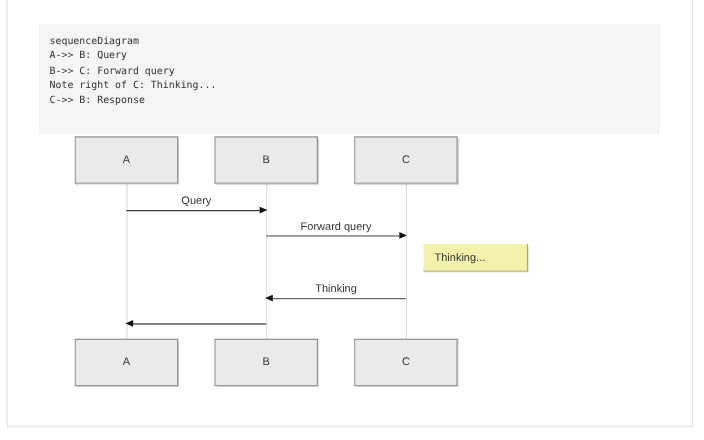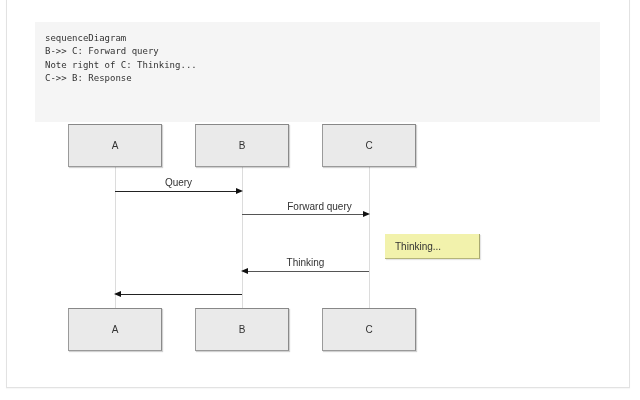"A->> B: Query" span.code-line { html: none -> <span>A-&gt;&gt; B: Query</span> }
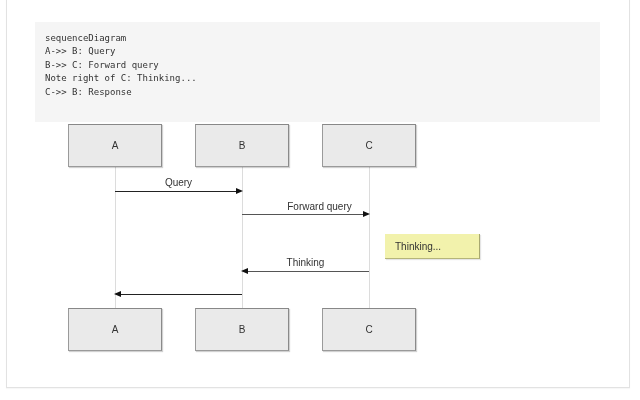"Forward query" div.msg-label { padding-left: 14px -> none }
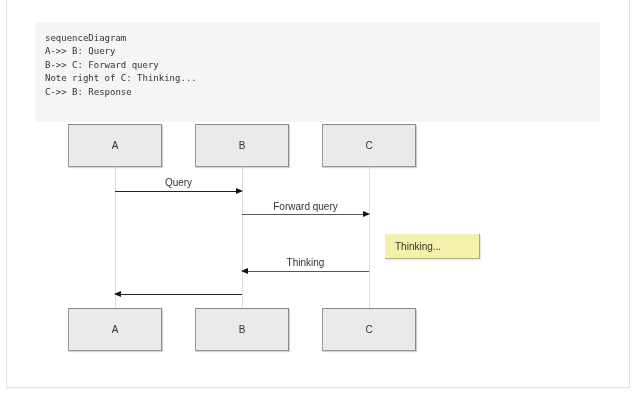"Thinking..." .note { margin-top: 12px -> none }
